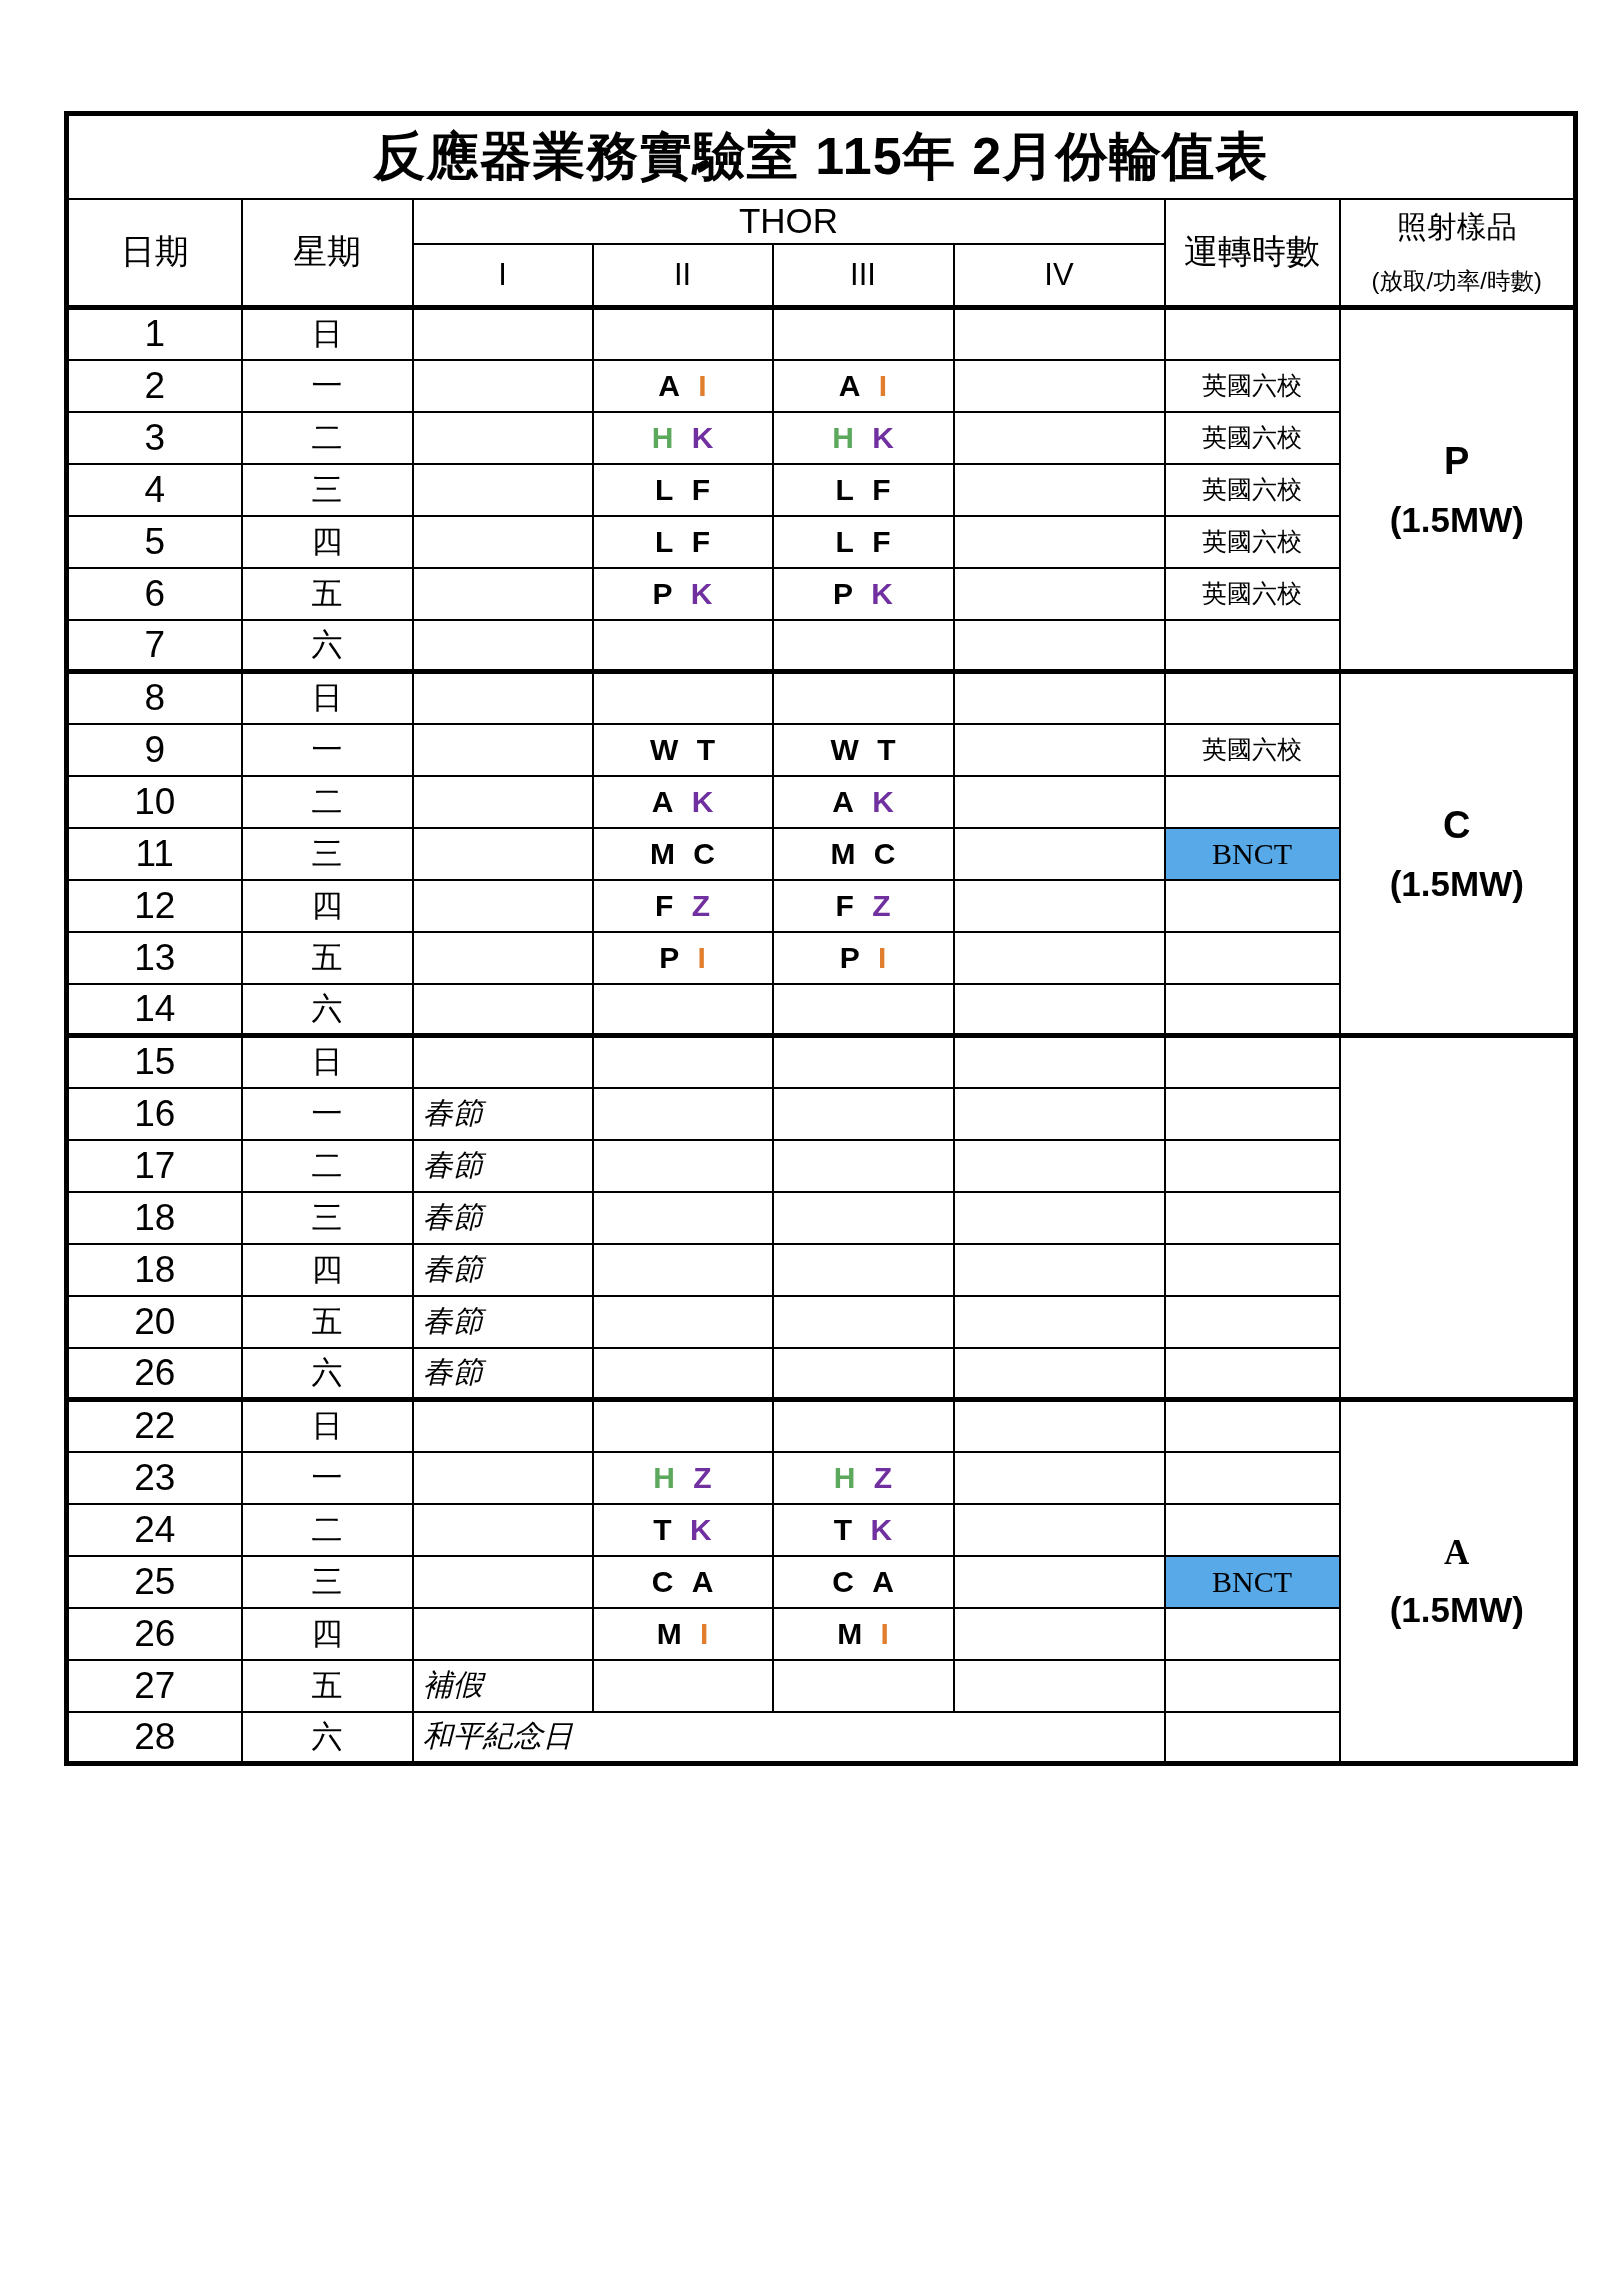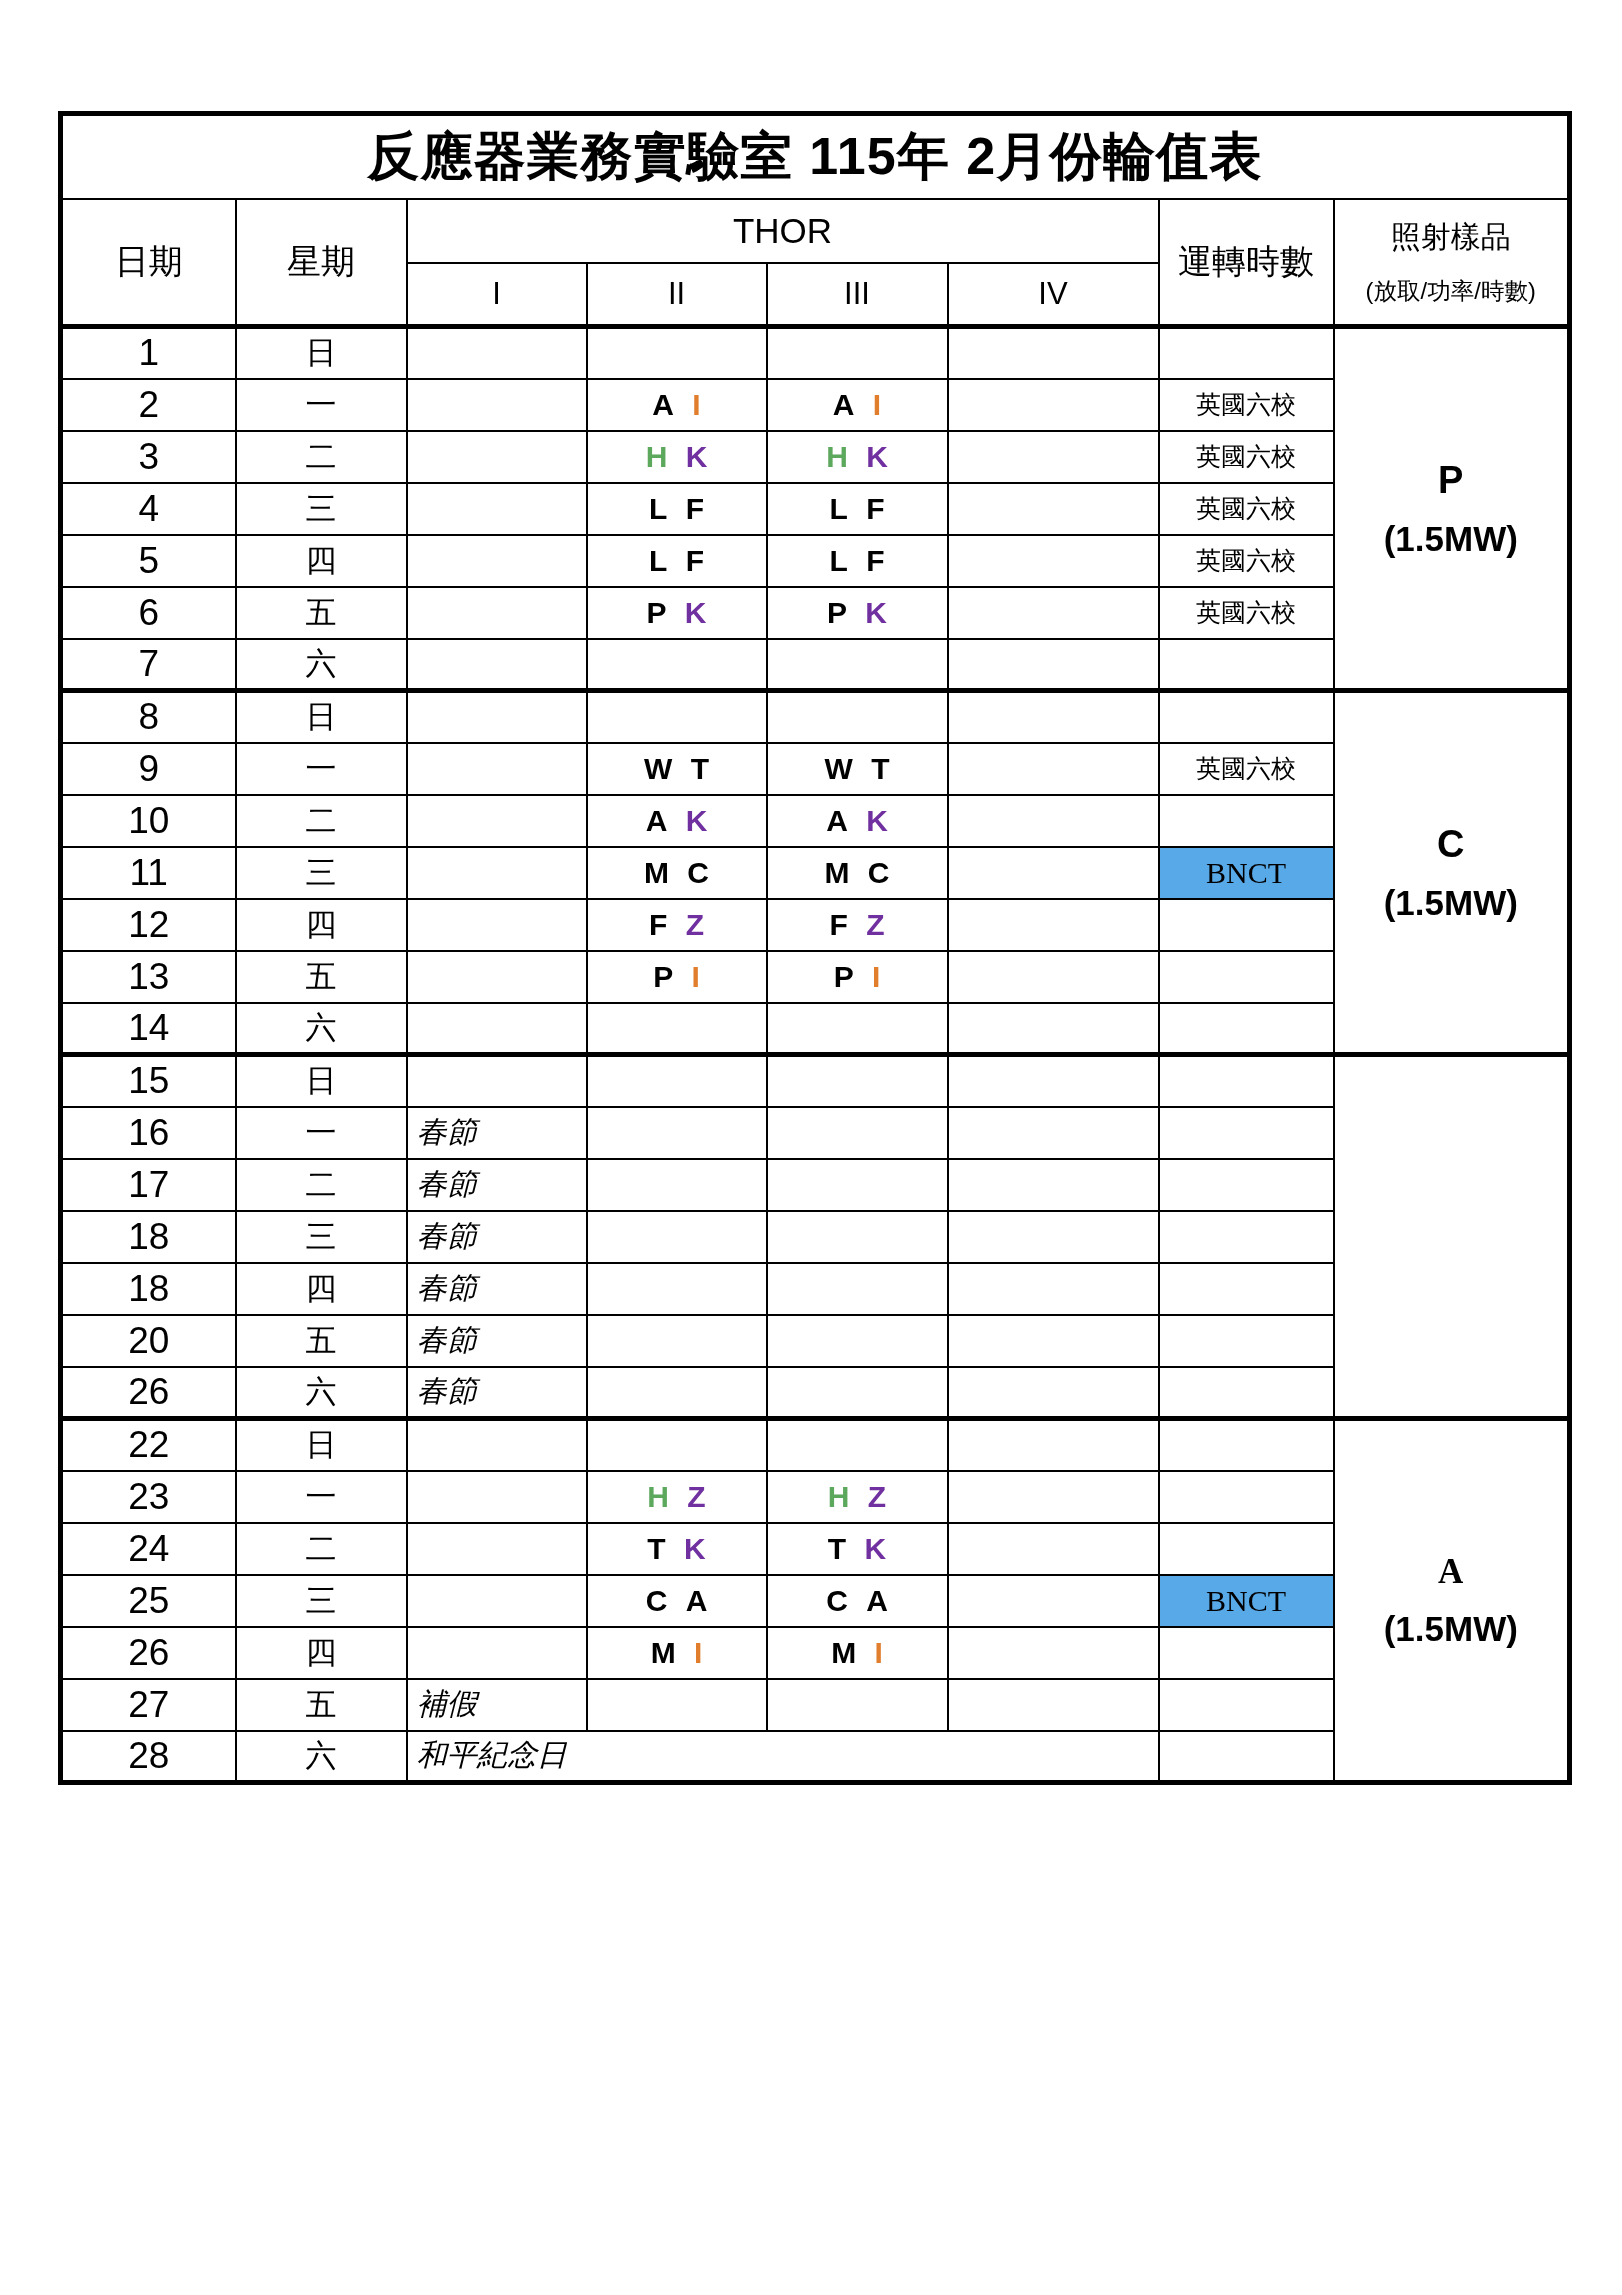"反應器業務實驗室 115年 2月份輪值表" .sheet { left: 58px -> 64px }
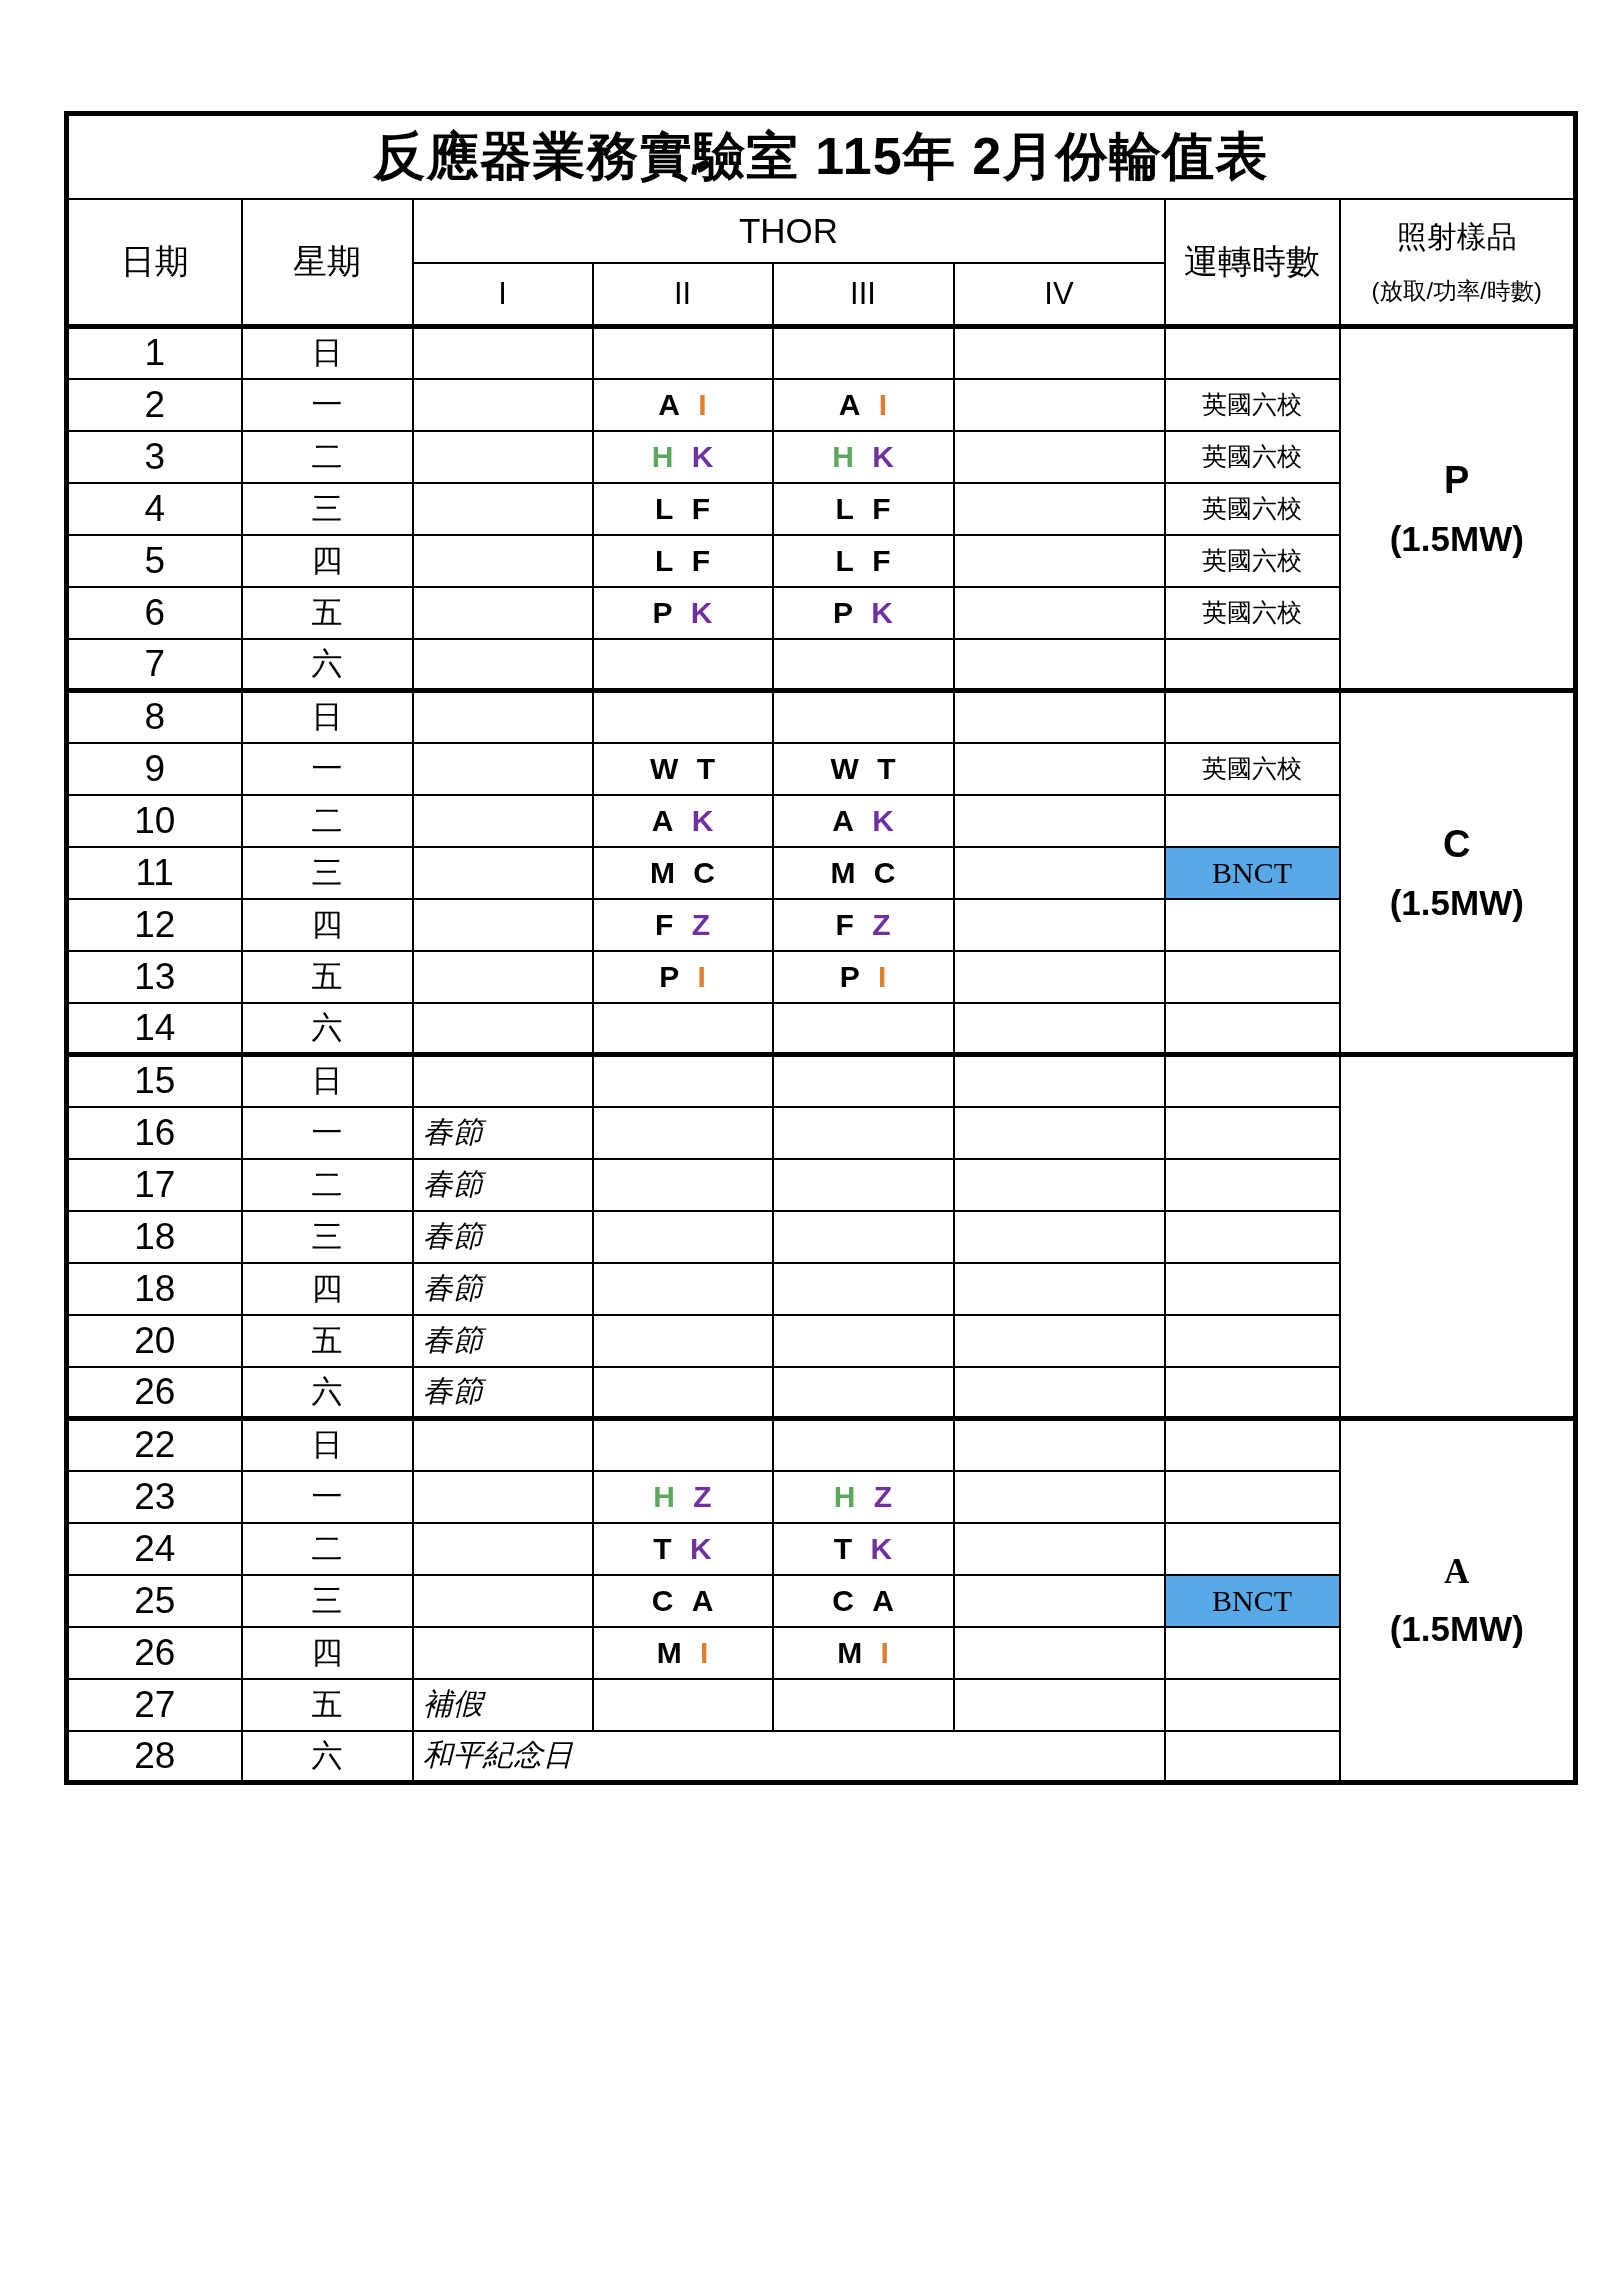"日期" tr { height: 64px -> 45px }
